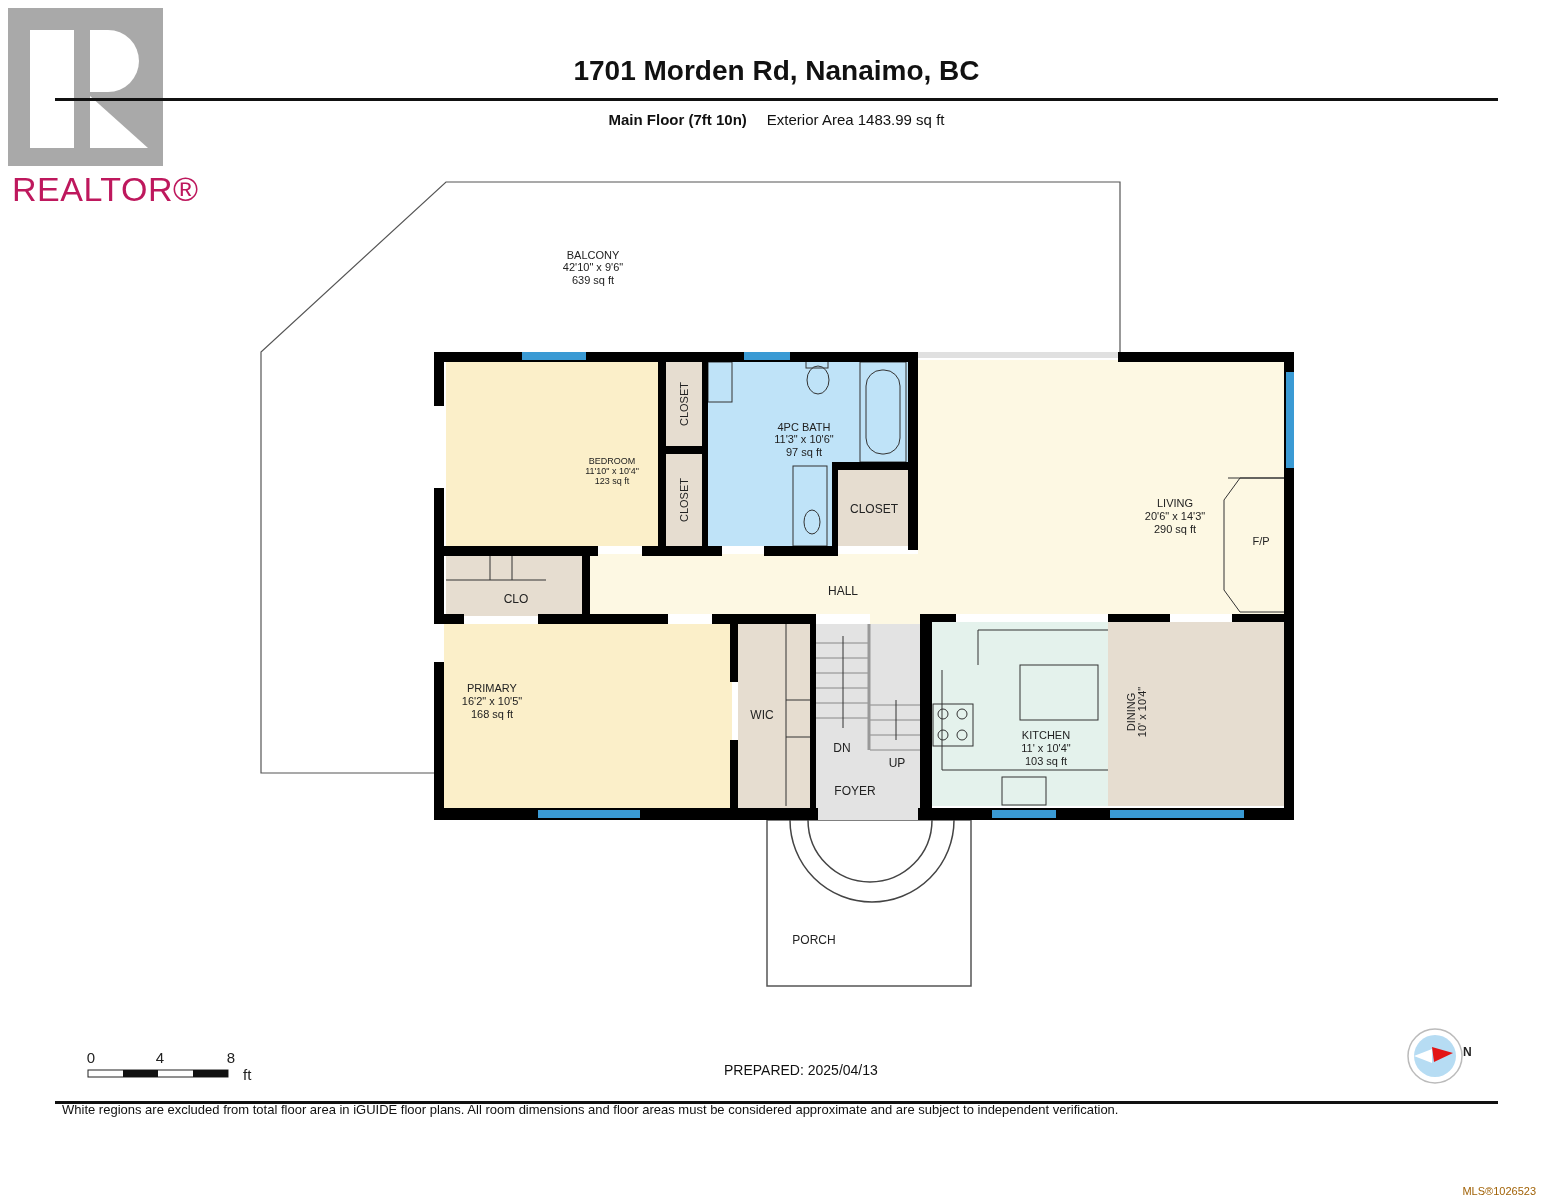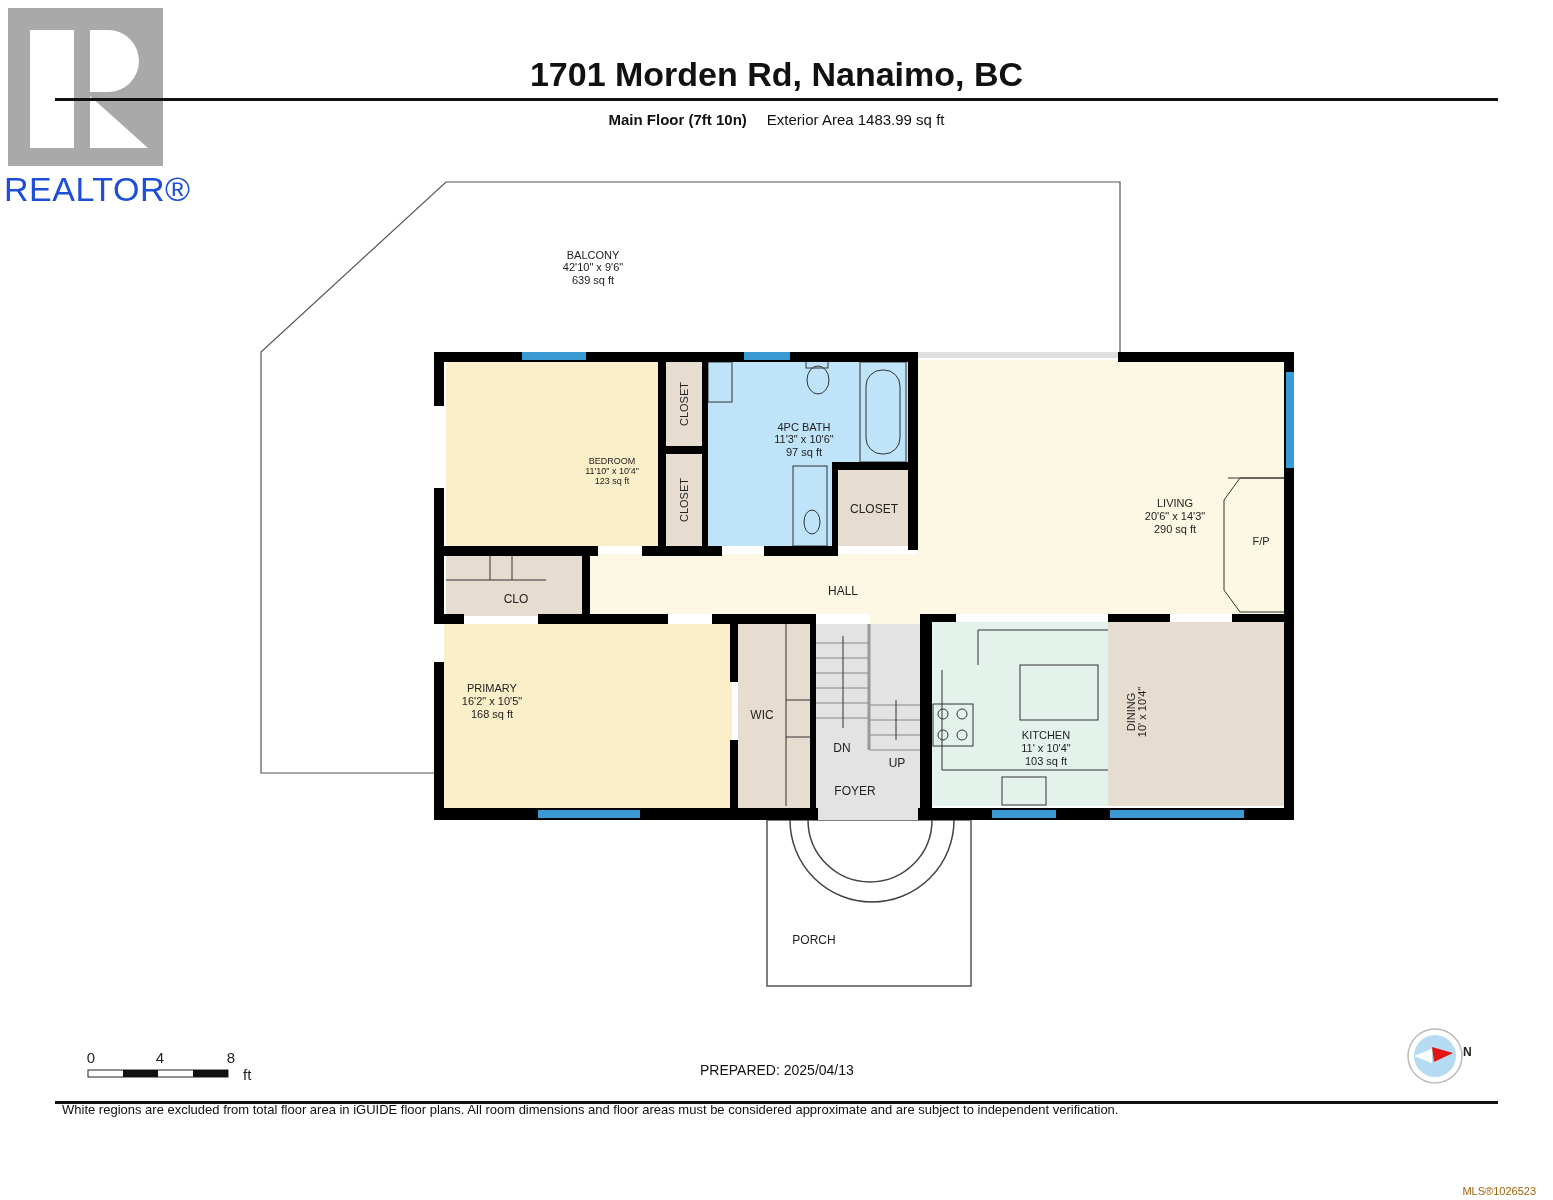"1701 Morden Rd, Nanaimo, BC" #title { font-size: 34px -> 28px }
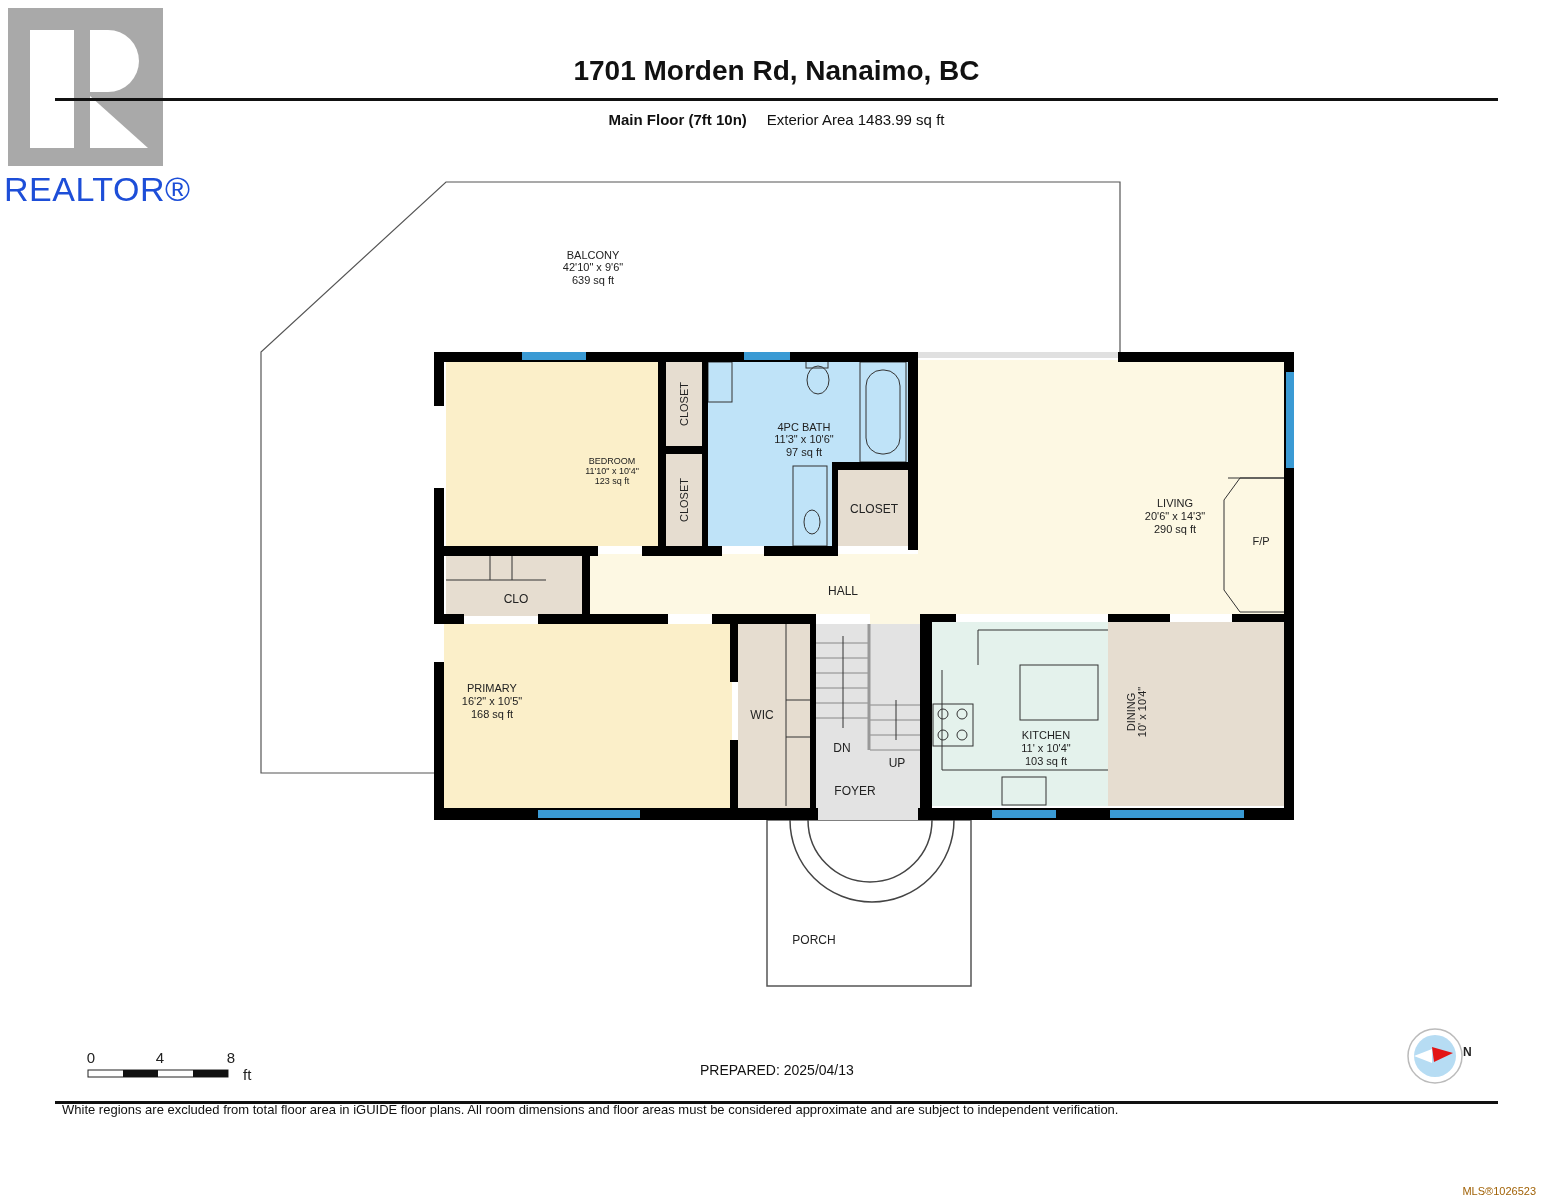"REALTOR®" #logo-text { color: #1d4ed8 -> #be185d; left: 4px -> 12px }
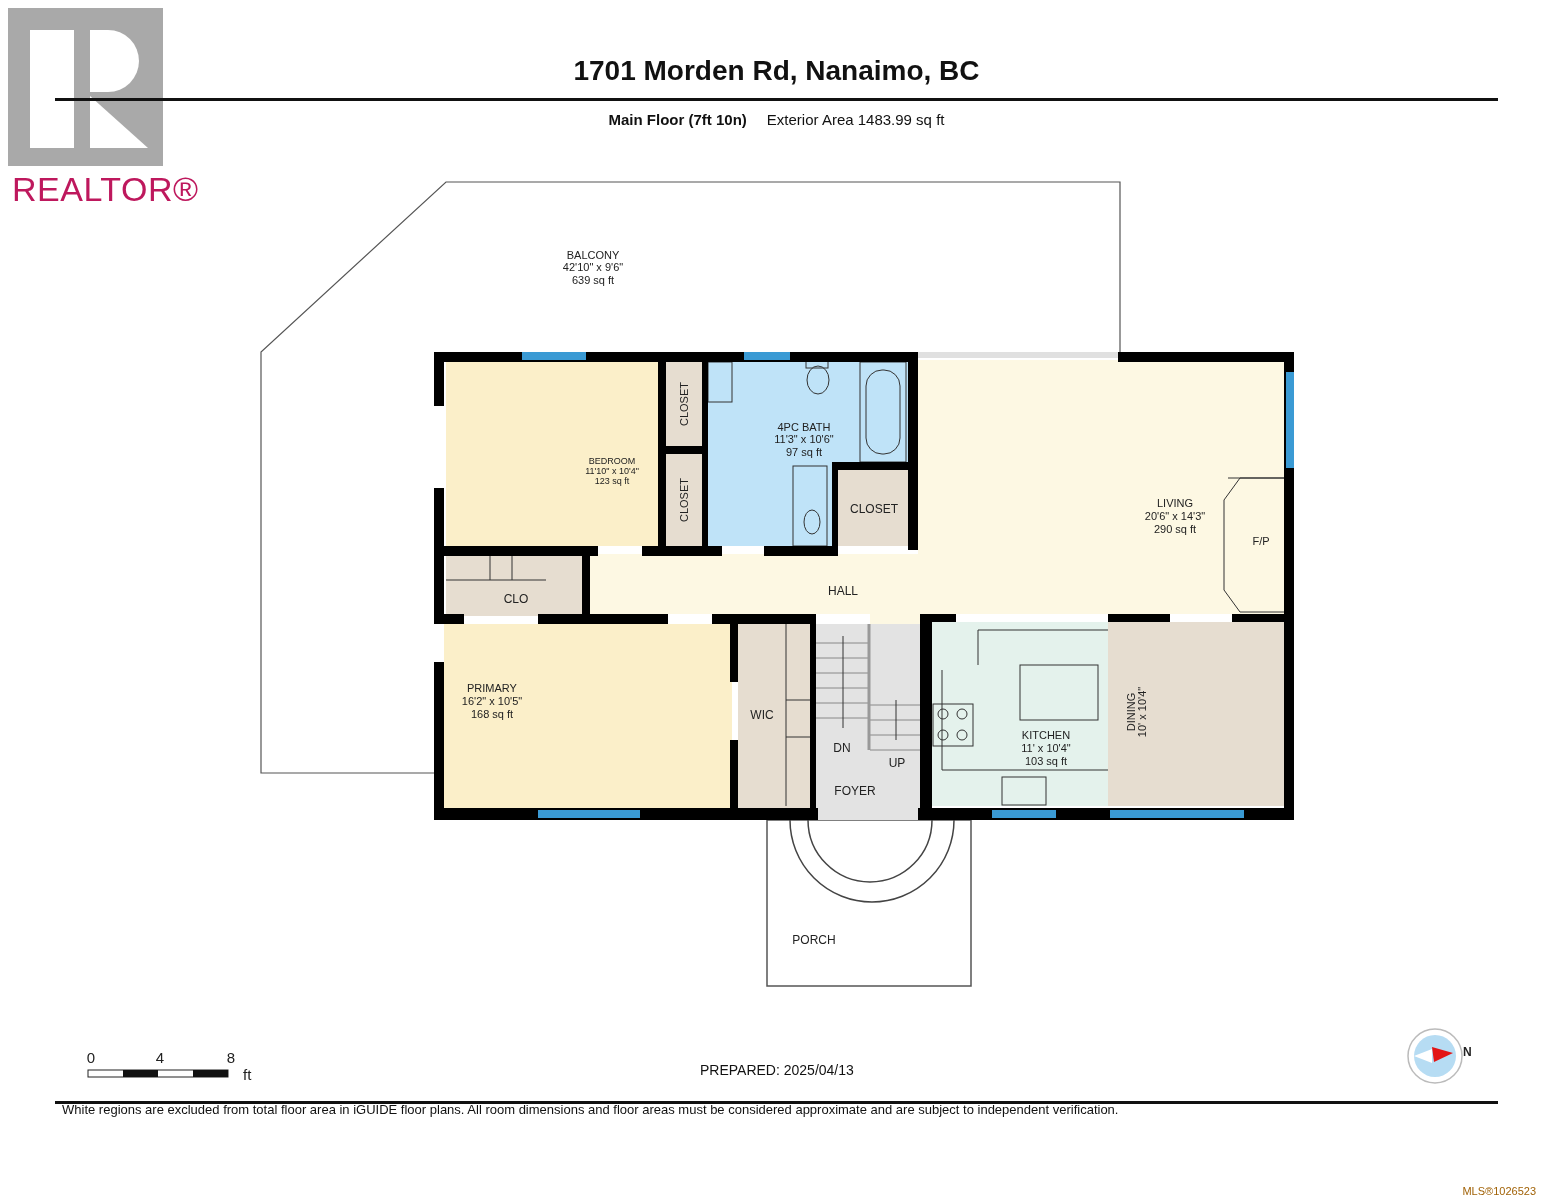"PREPARED: 2025/04/13" #prepared { left: 700px -> 724px }
